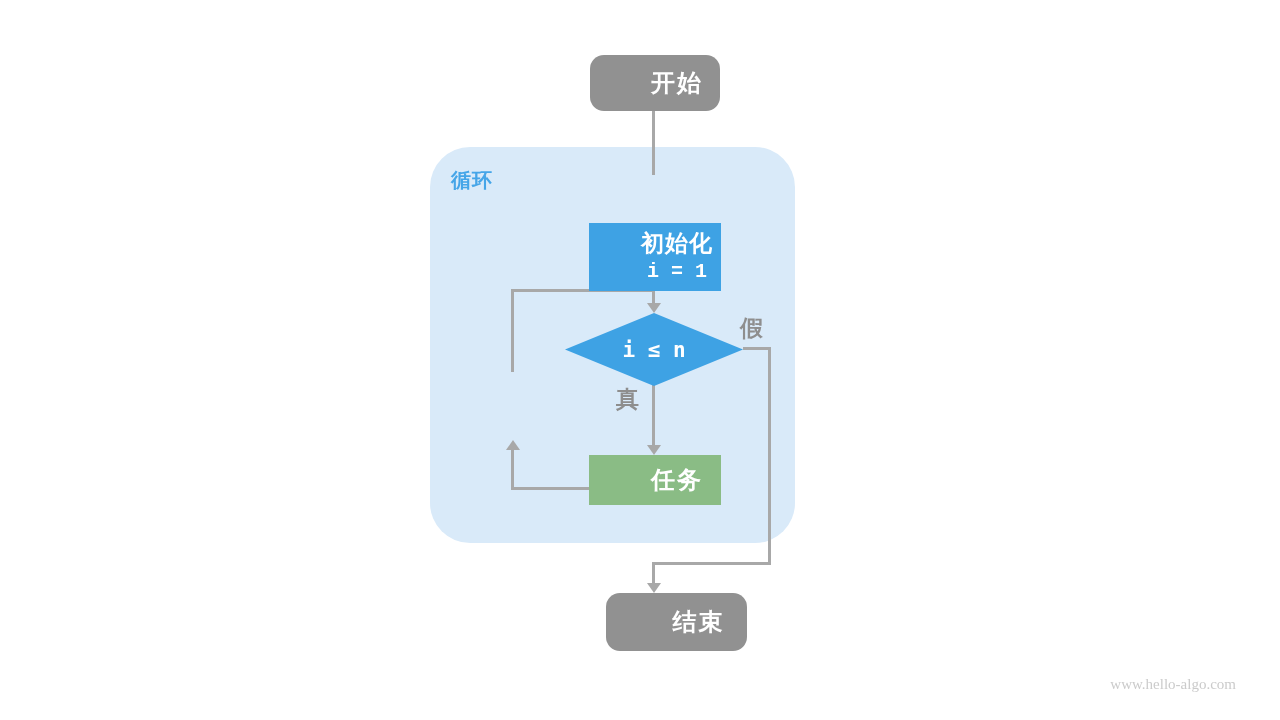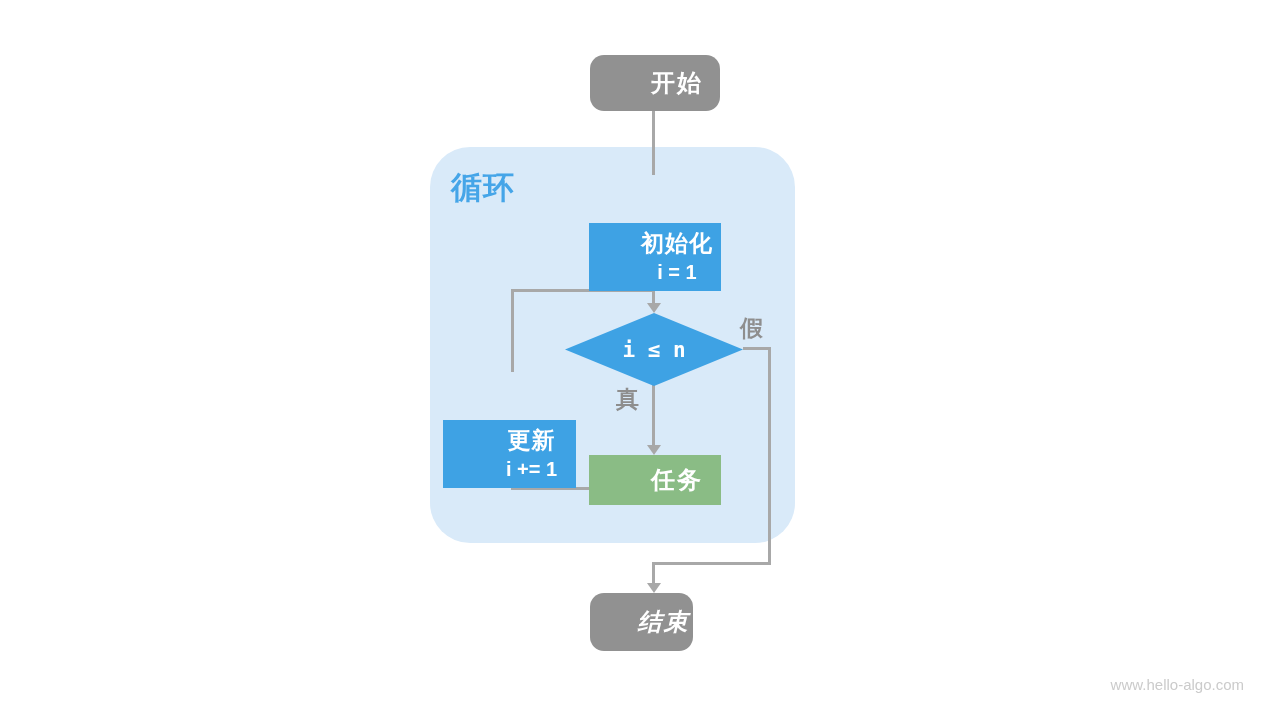"循环" .loop-label { font-size: 31px -> 20px }
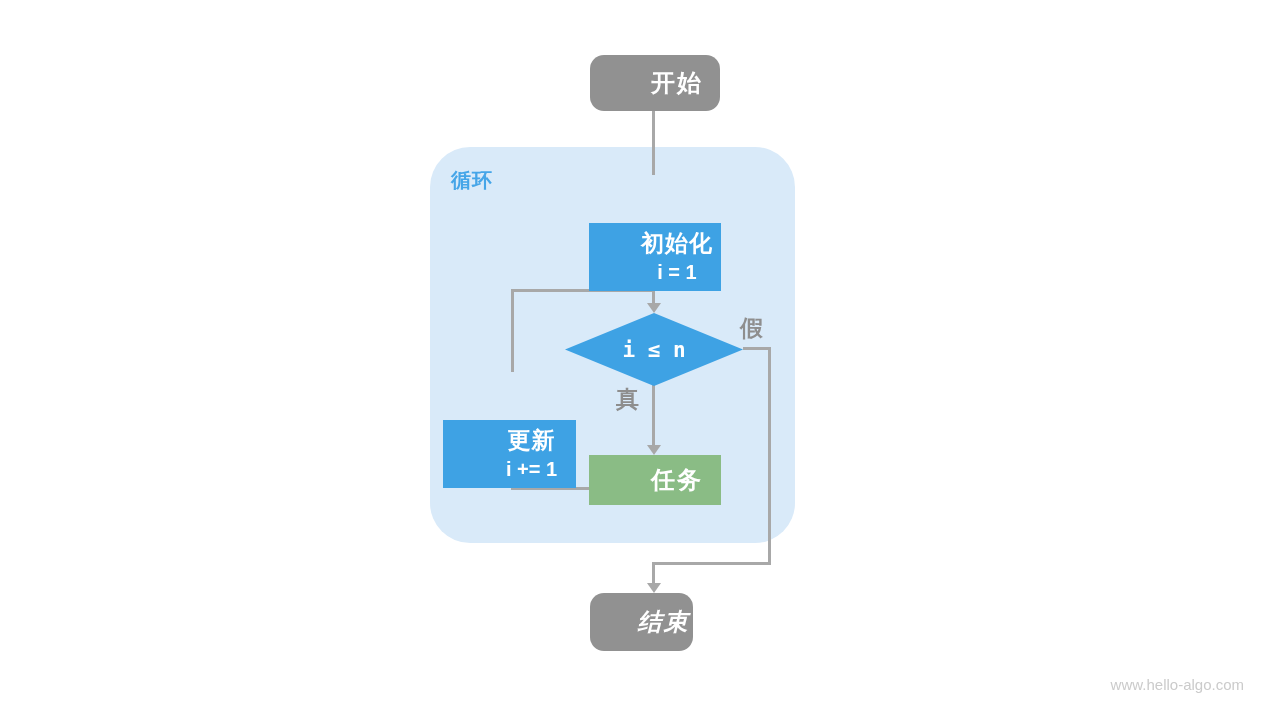"i = 1" .proc-code { font-family: Liberation Sans, sans-serif -> Liberation Mono, monospace }
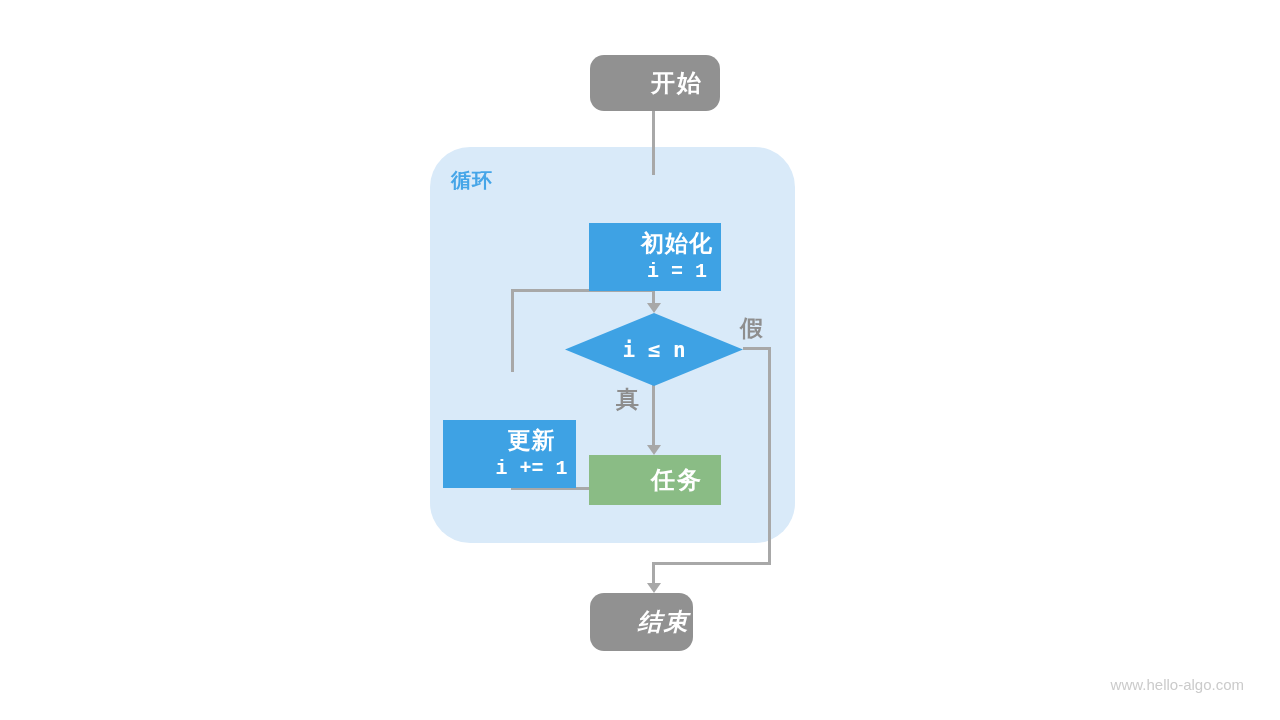"更新" div.node { html: <div> <span>更新</span> <span>i += 1</span> </div> -> none }
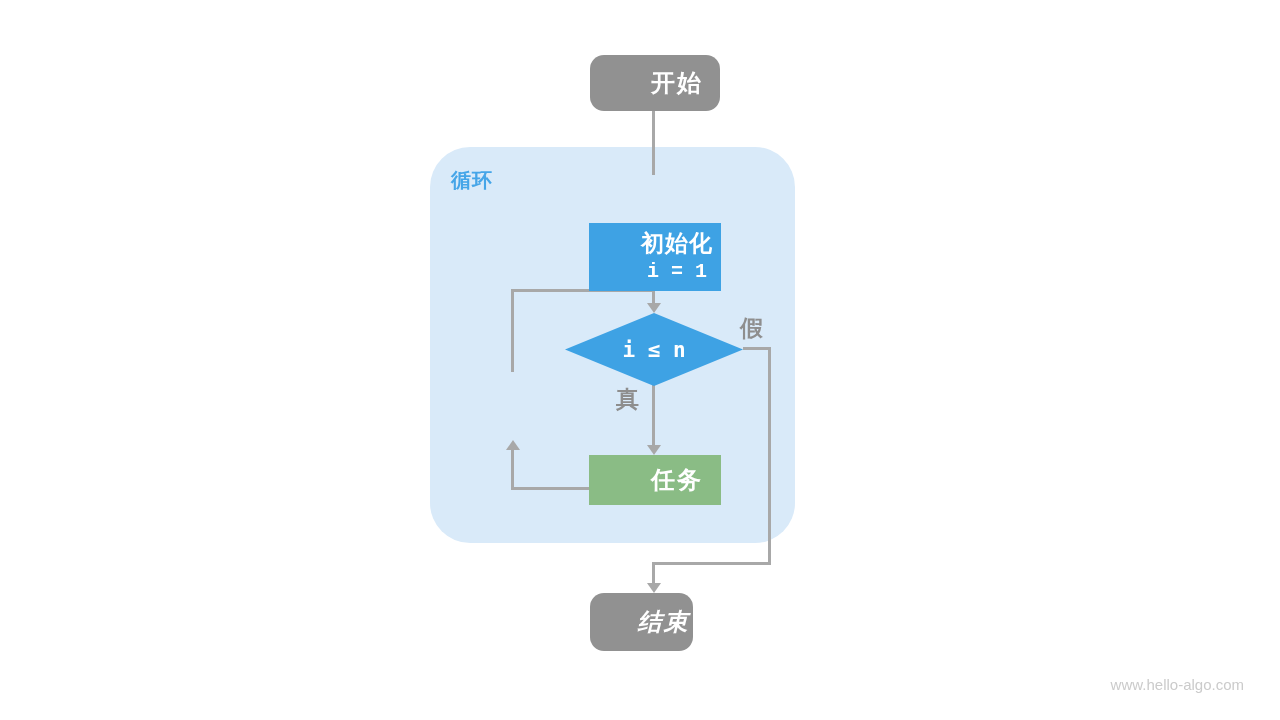"结束" .node-end { font-style: italic -> none; left: 590px -> 606px; width: 103px -> 141px }
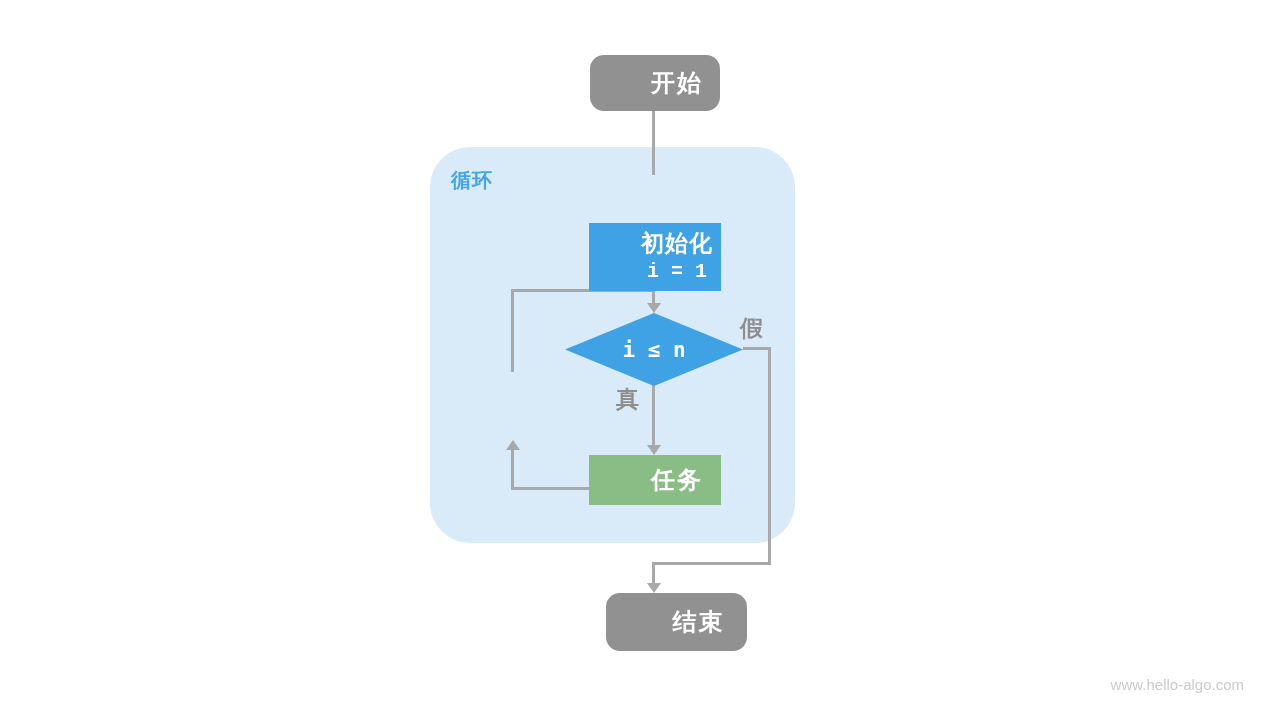"www.hello-algo.com" .watermark { font-family: Liberation Sans, sans-serif -> Liberation Serif, serif; right: 36px -> 44px }
